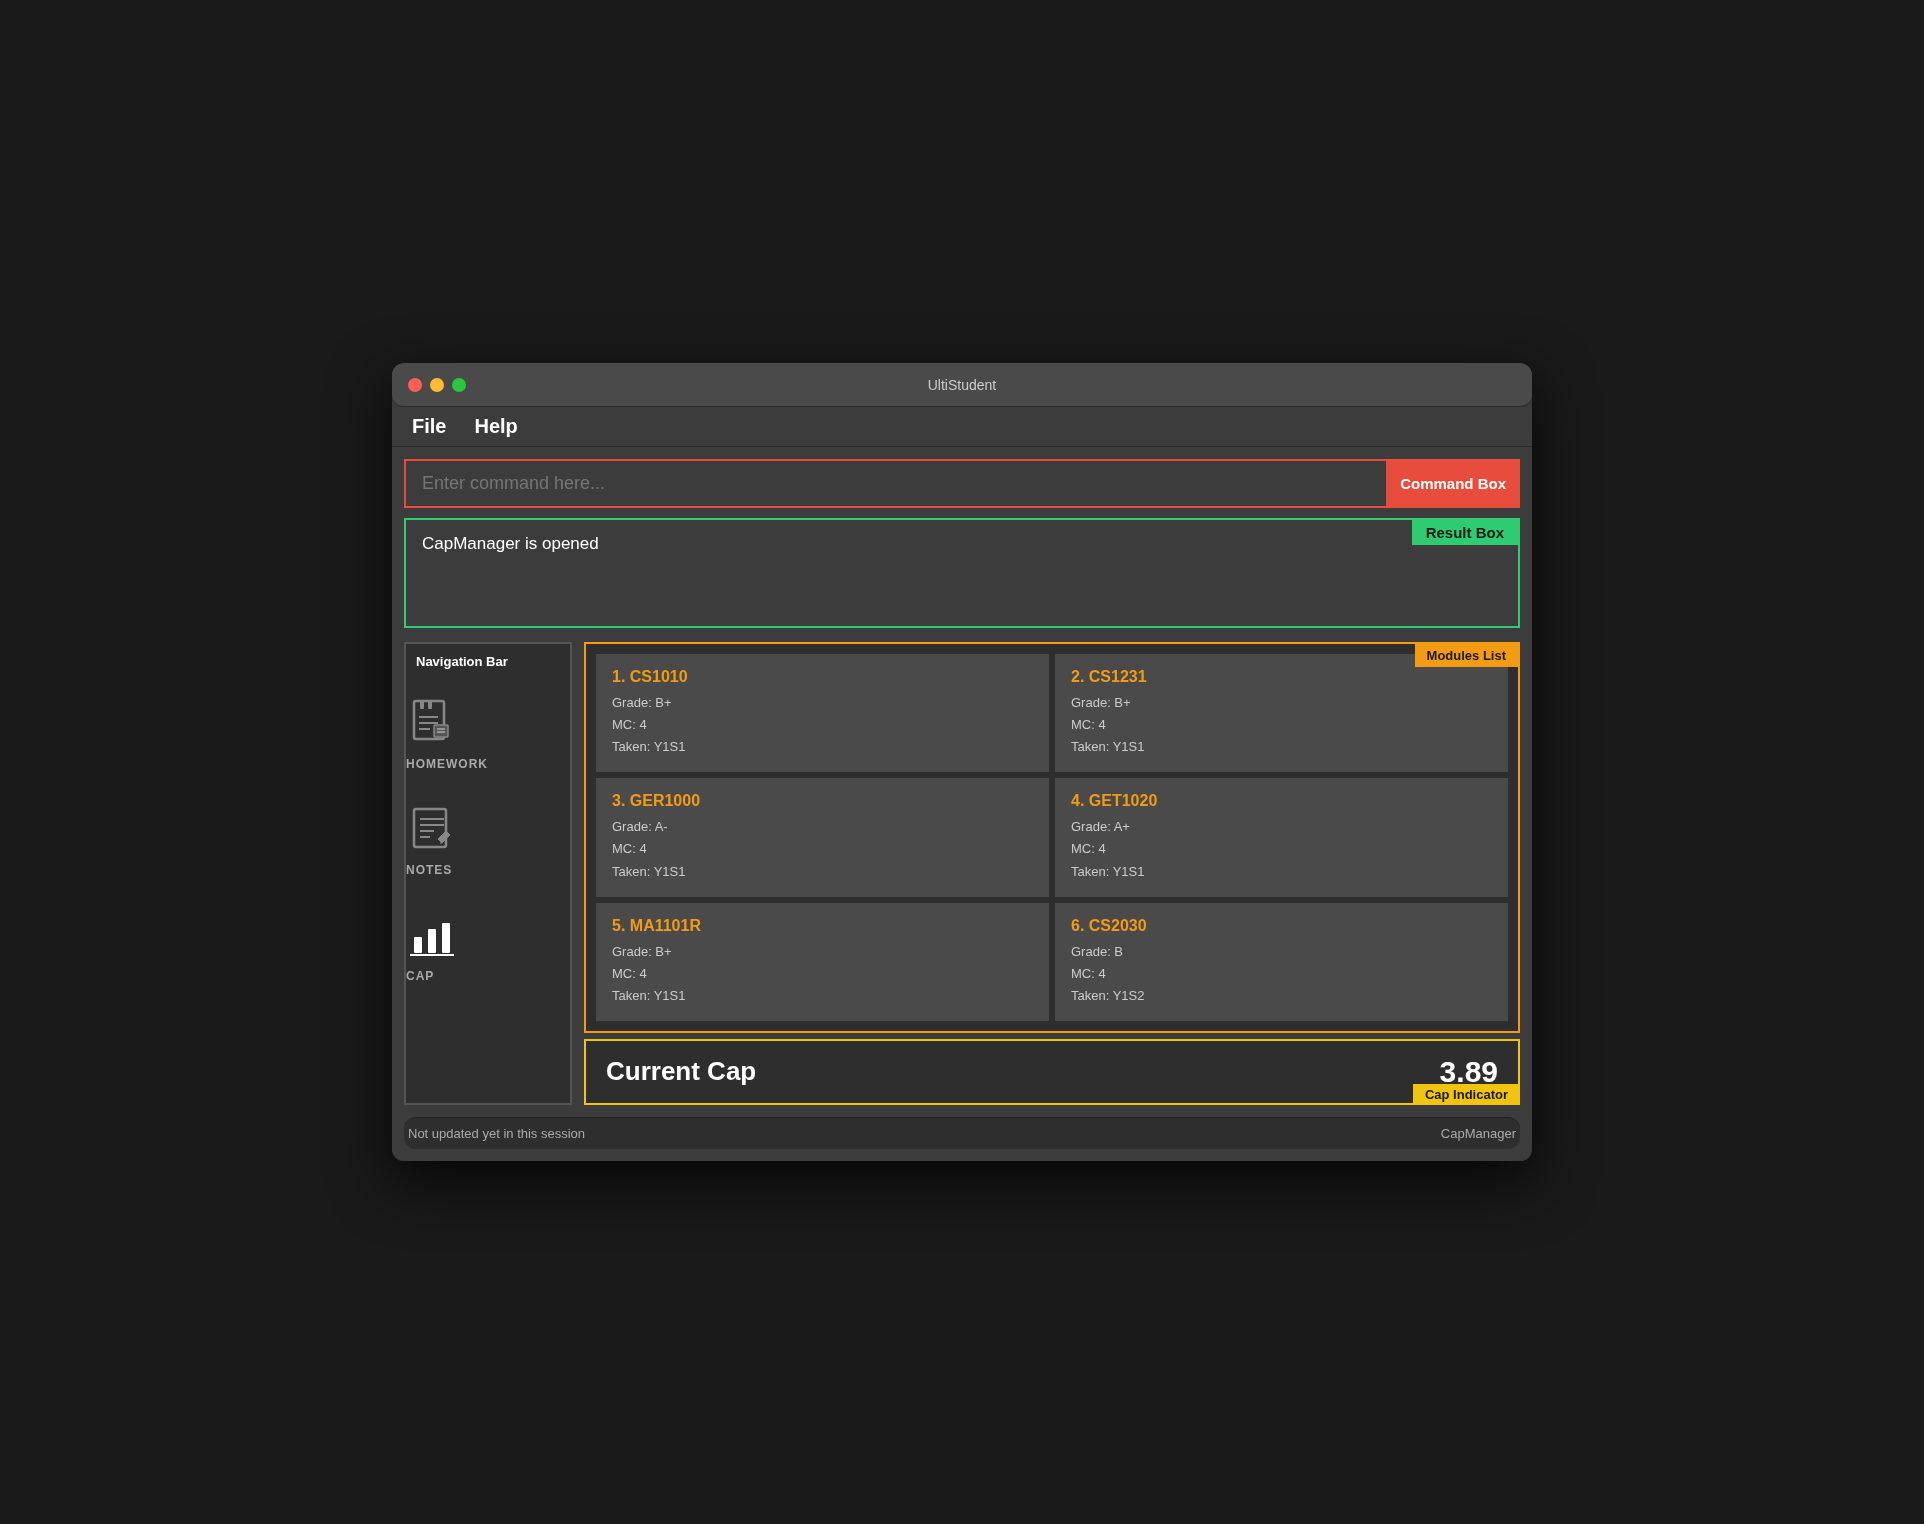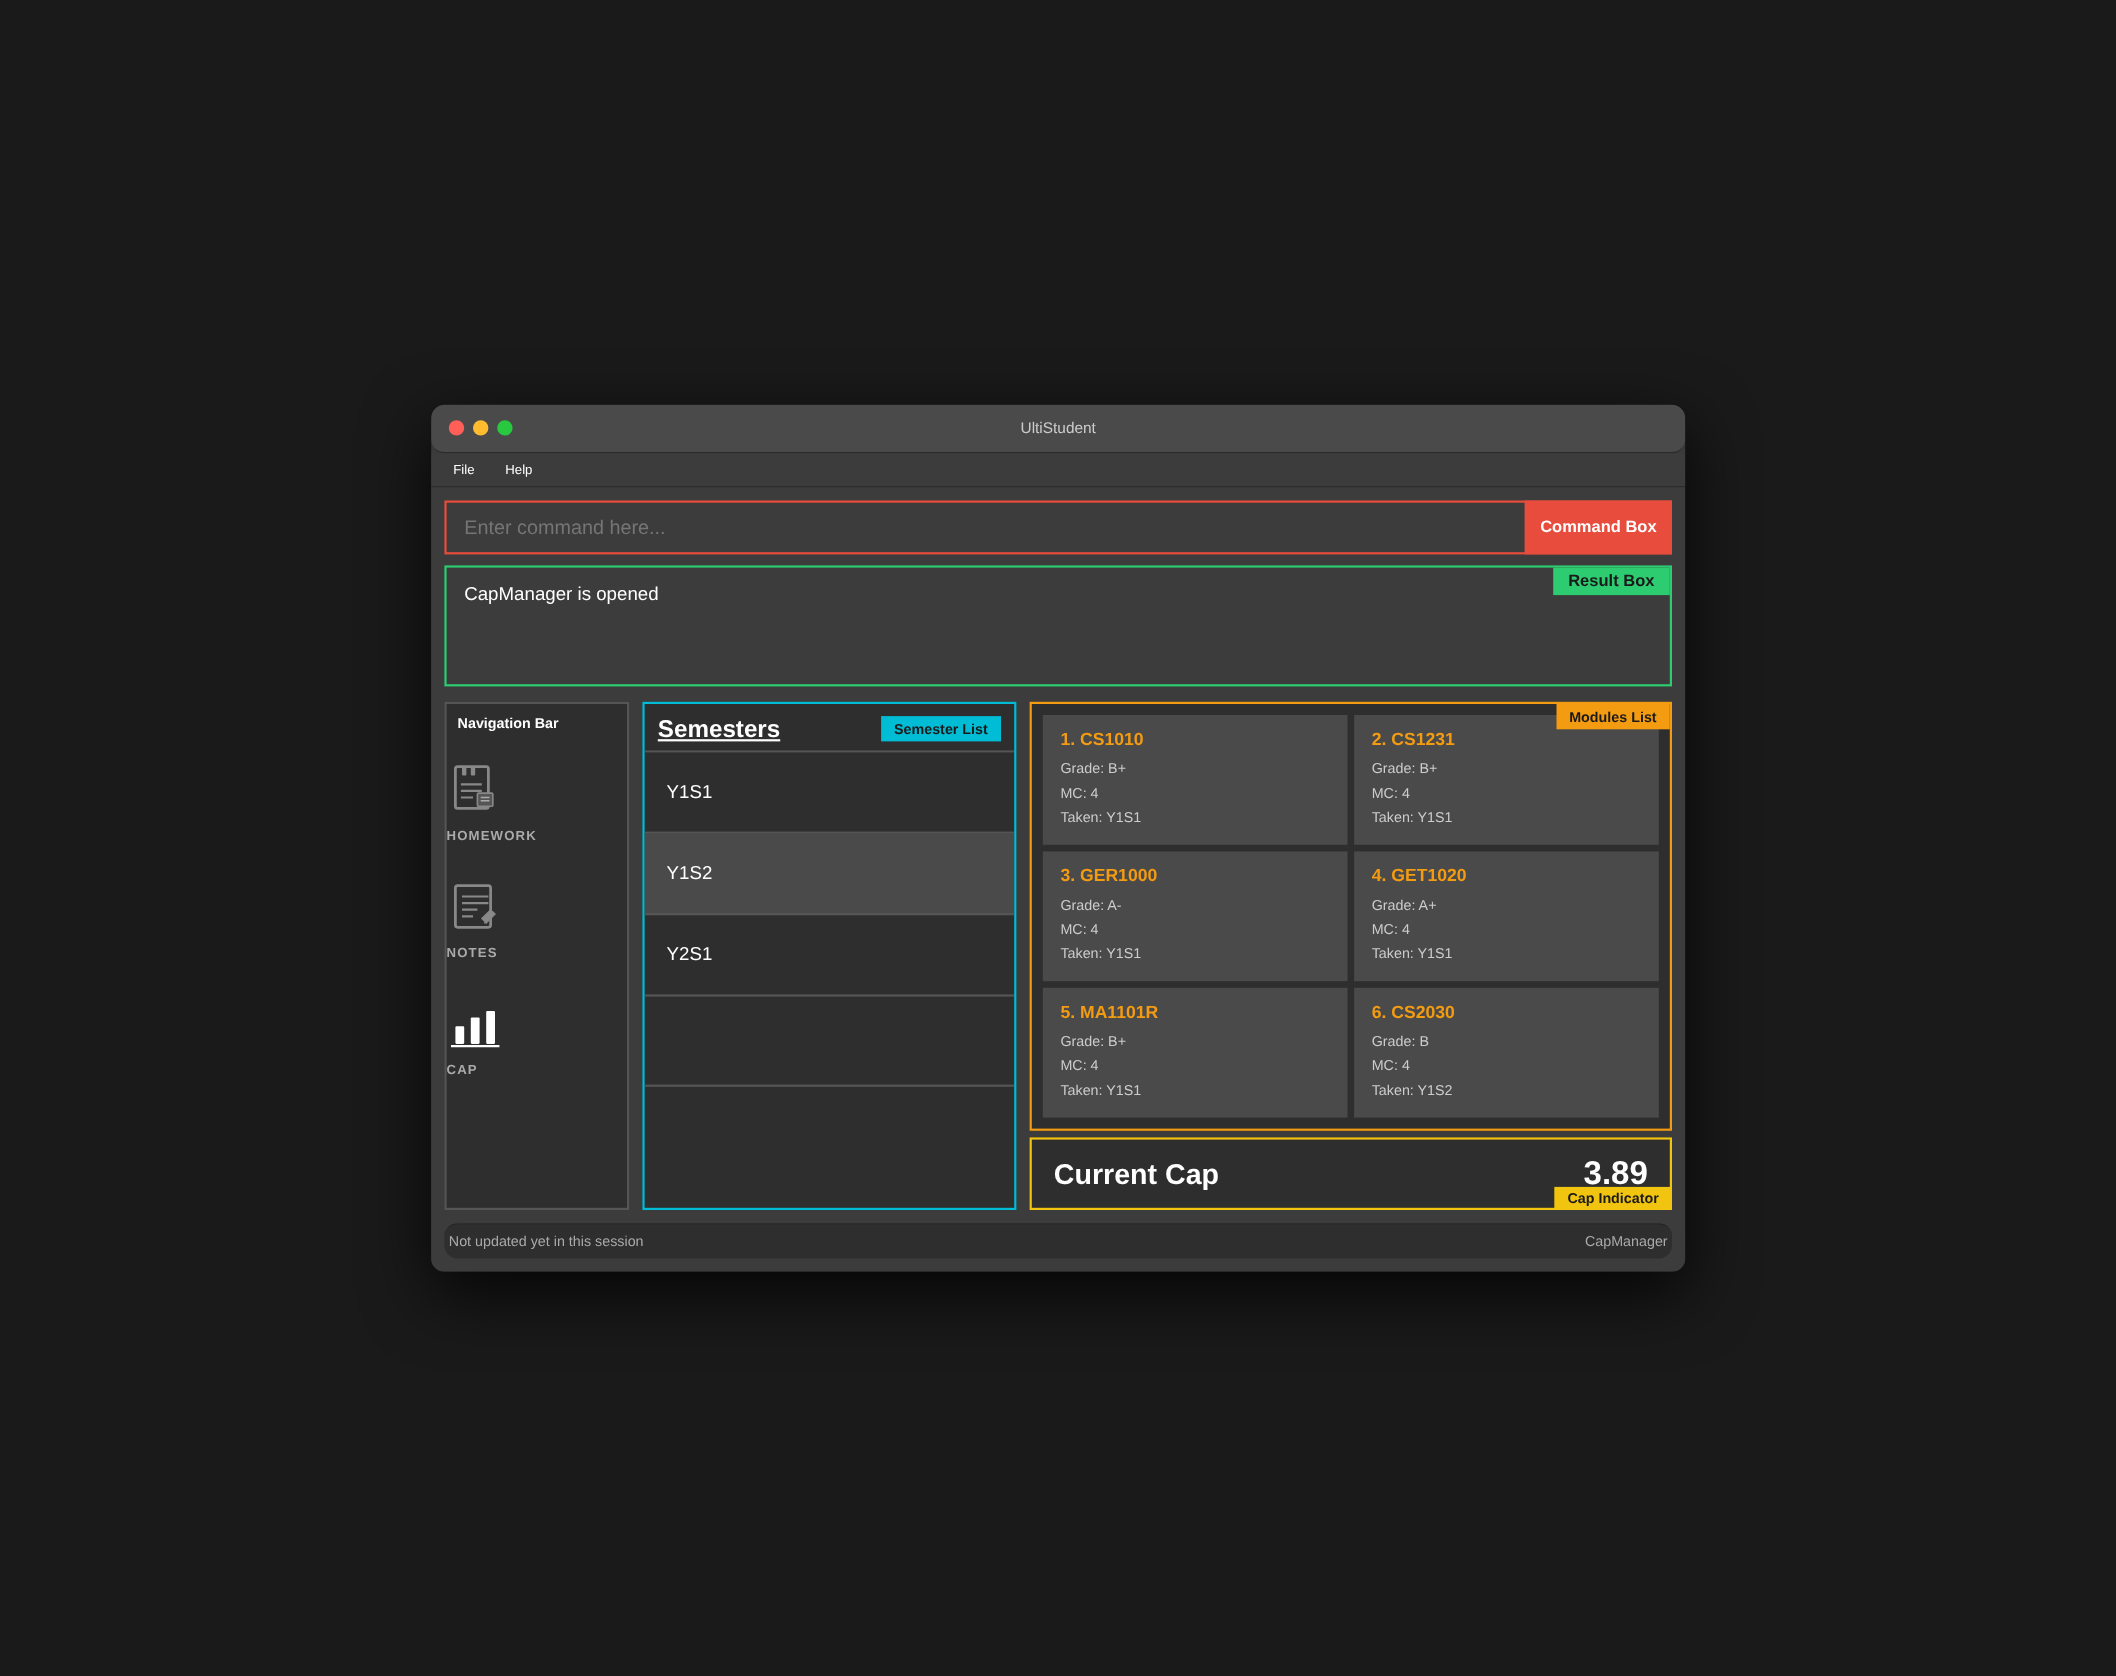"File" .menu-item { font-size: 12px -> 20px; font-weight: 400 -> 700 }
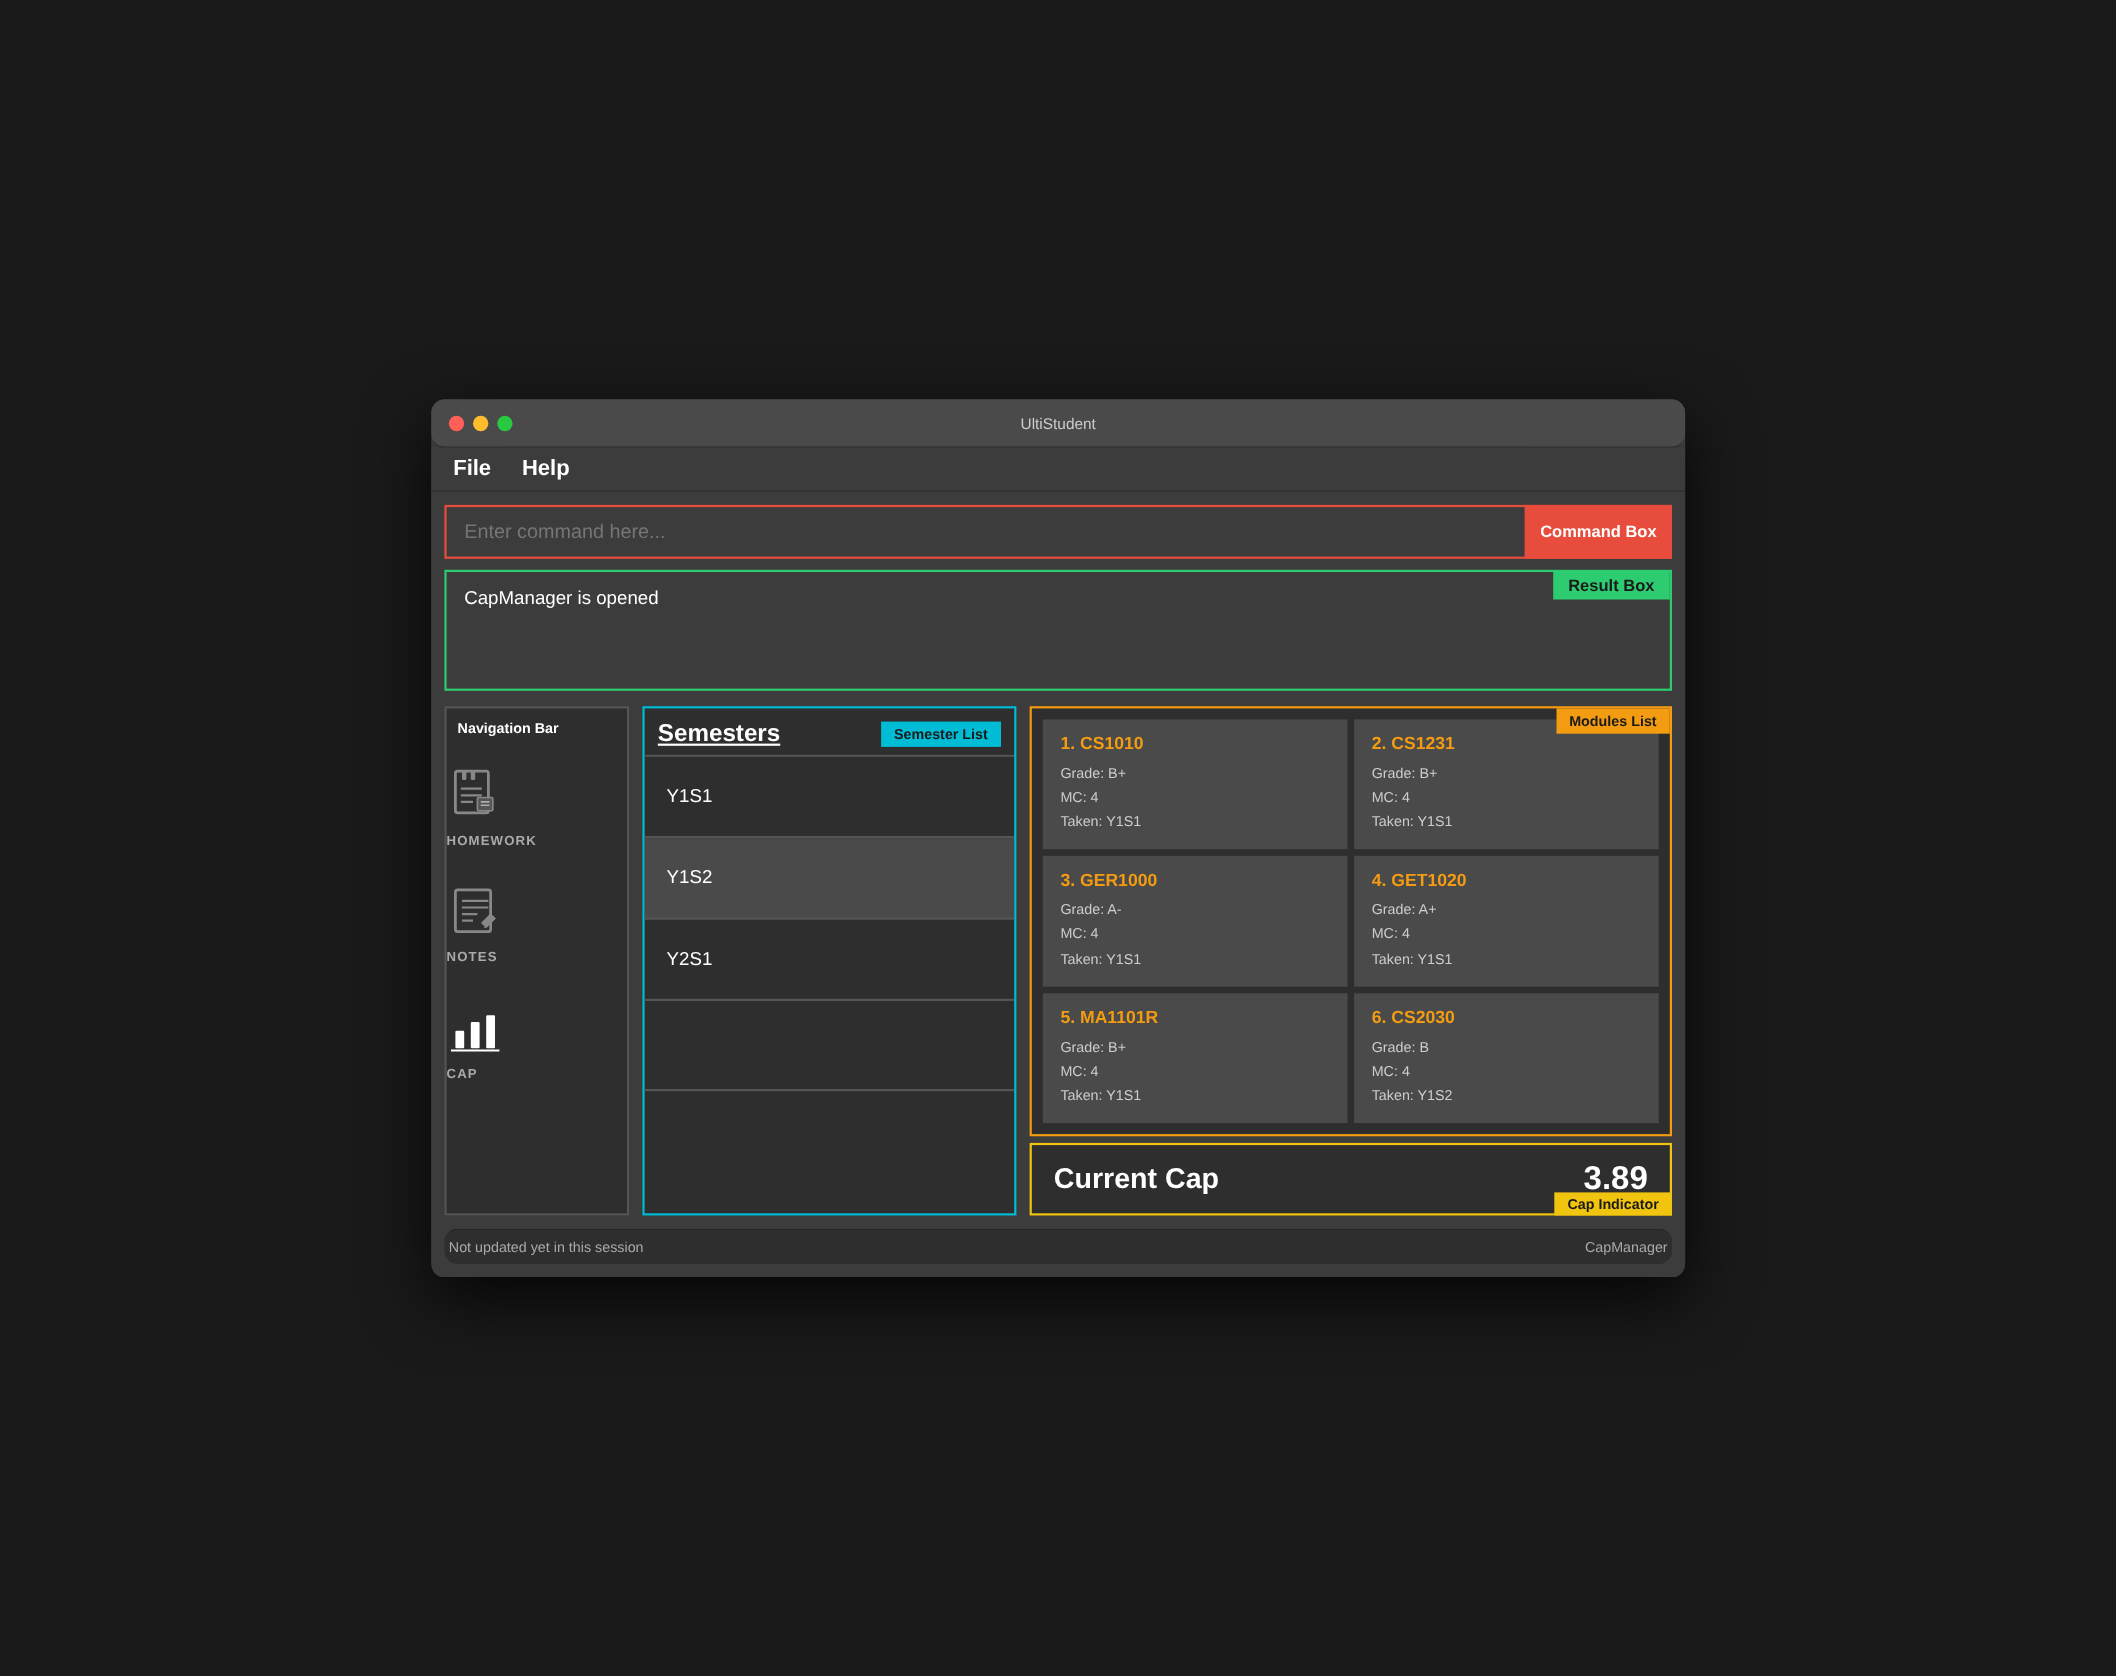"Semesters" div.semester-list { html: <div> <div> <span>Semesters</span> <span>Semester List</span> </div> <div> <div>Y1S1</div> <div>Y1S2</div> <div>Y2S1</div> <div></div> </div> </div> -> none }
